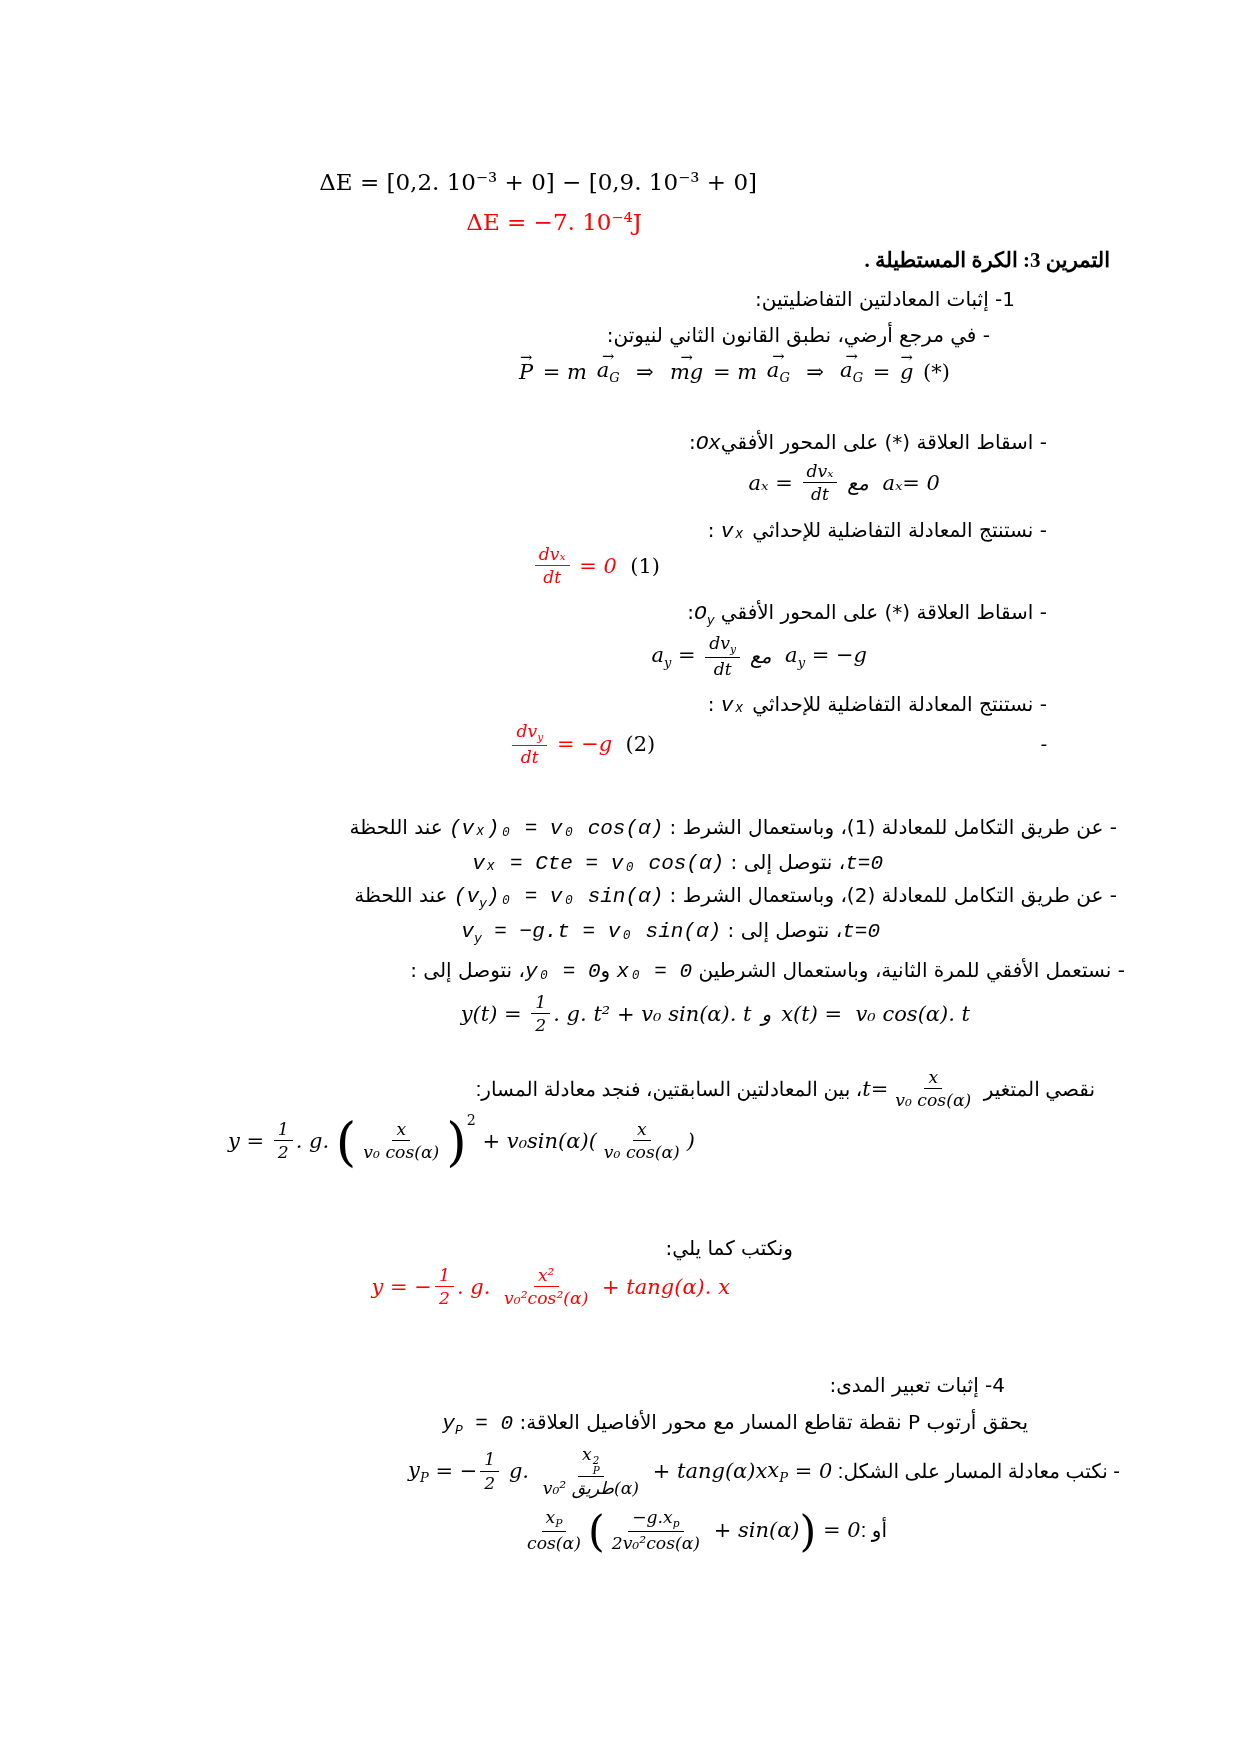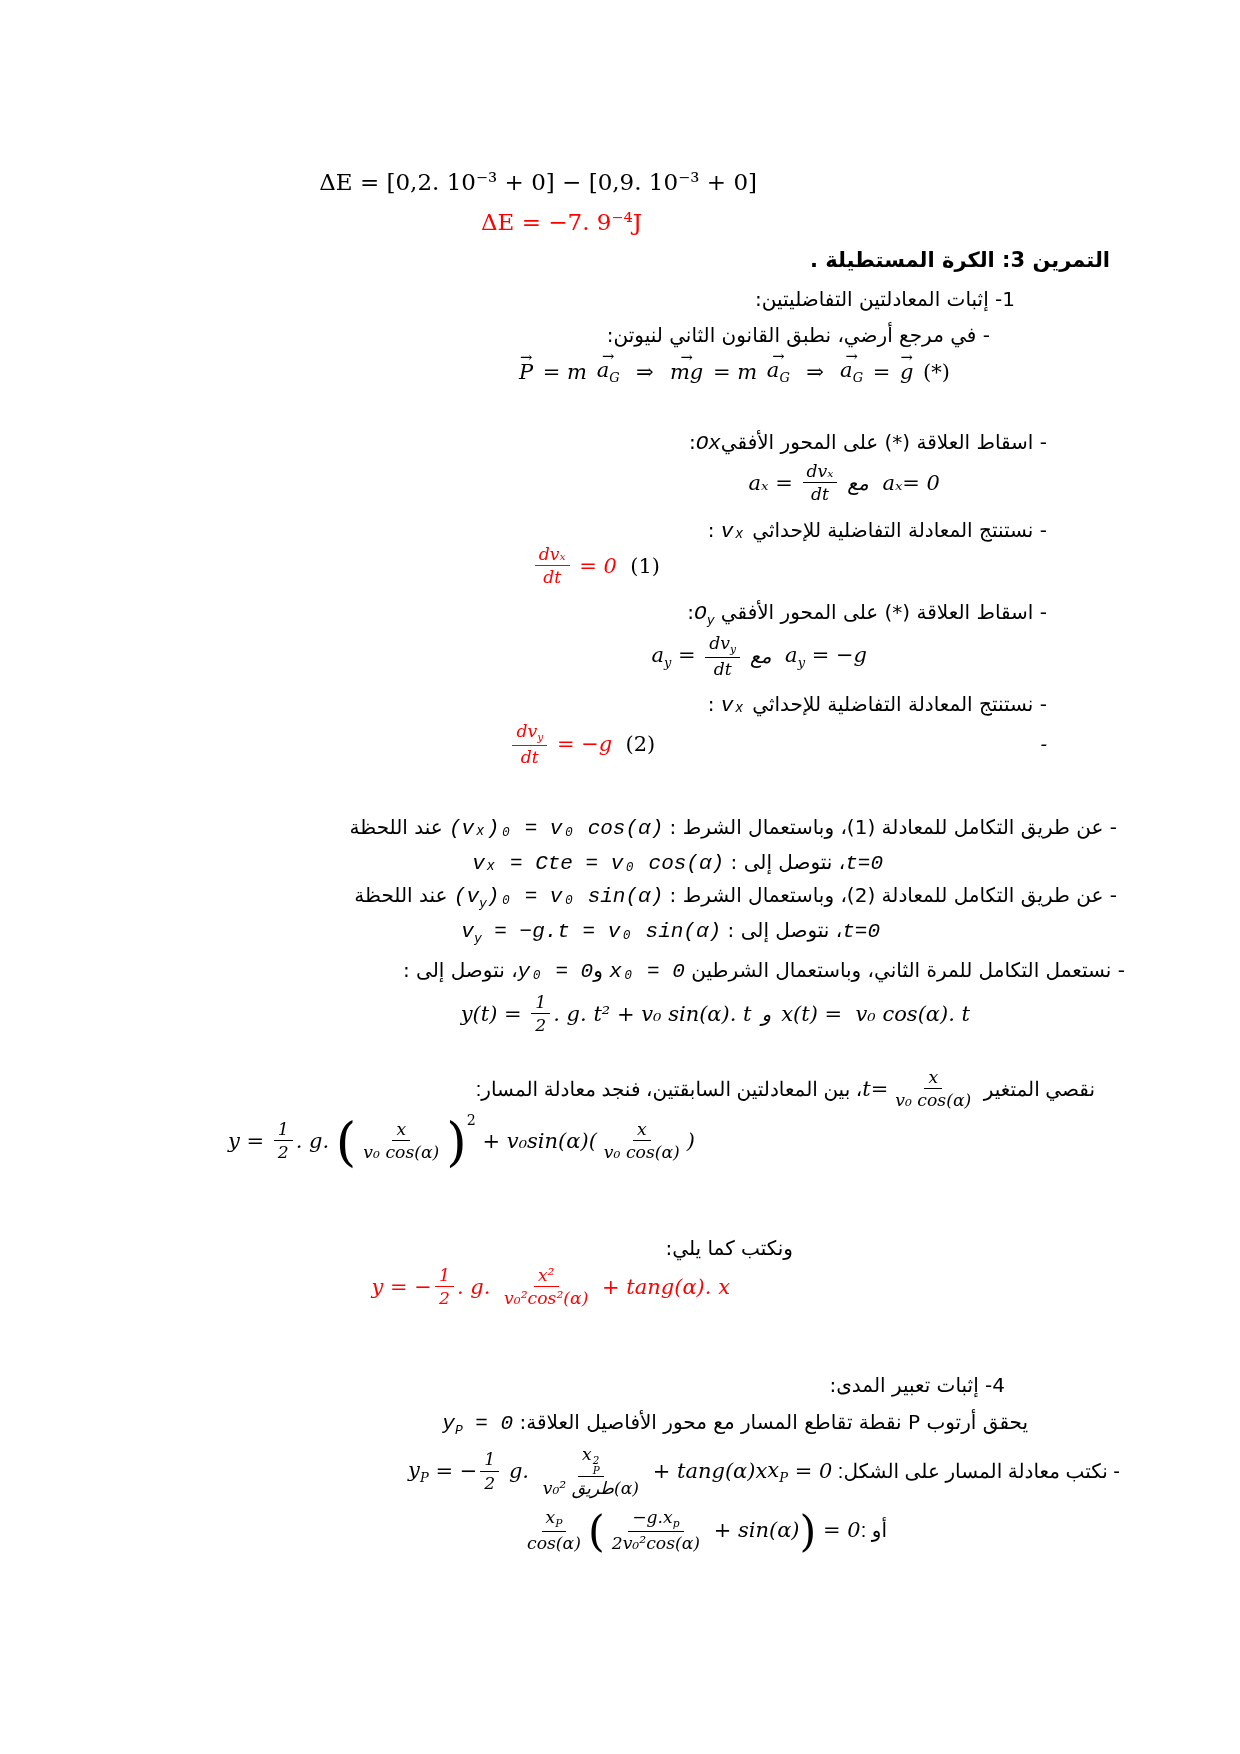"ΔE = −7. 9⁻⁴J" span.mn { text: 9 -> 10 }
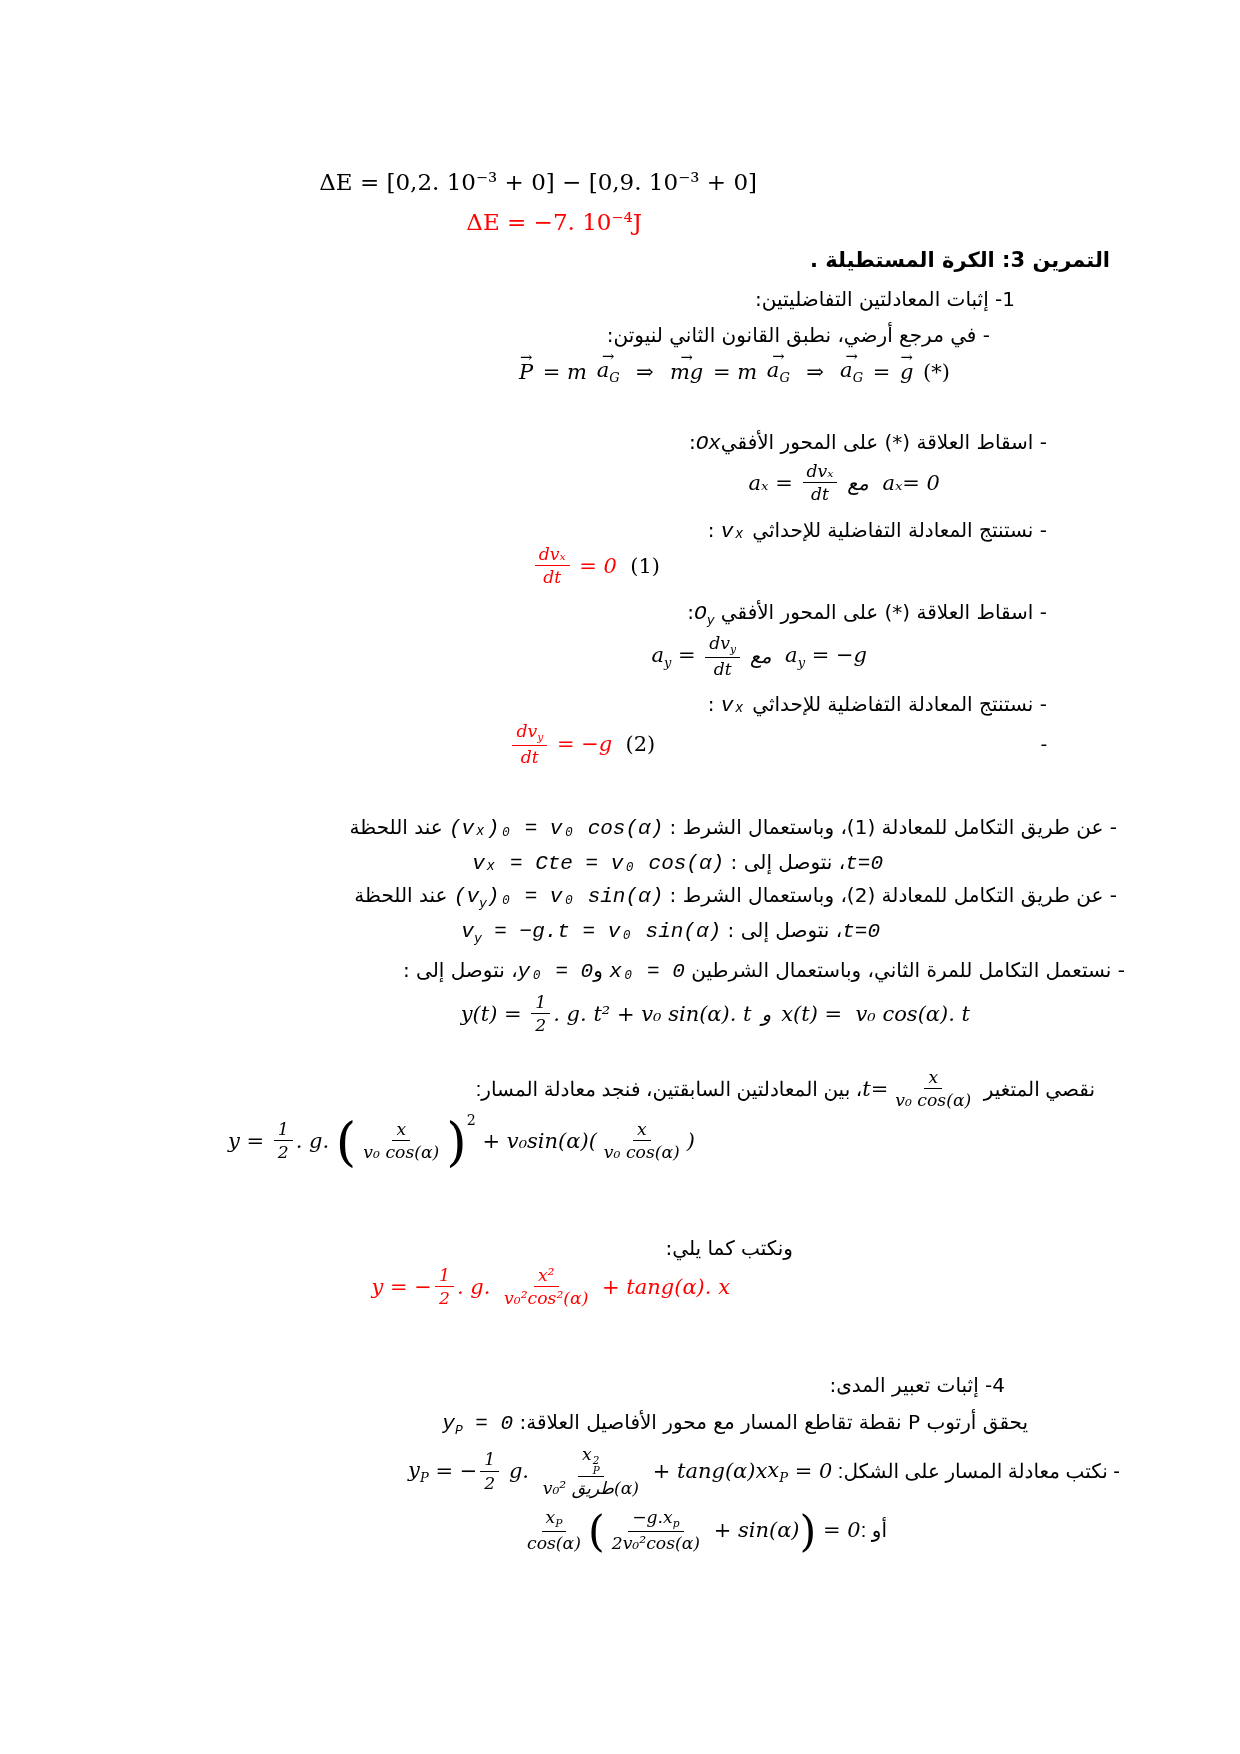"التمرين 3: الكرة المستطيلة ." .title-line { font-family: none -> Liberation Serif, serif }
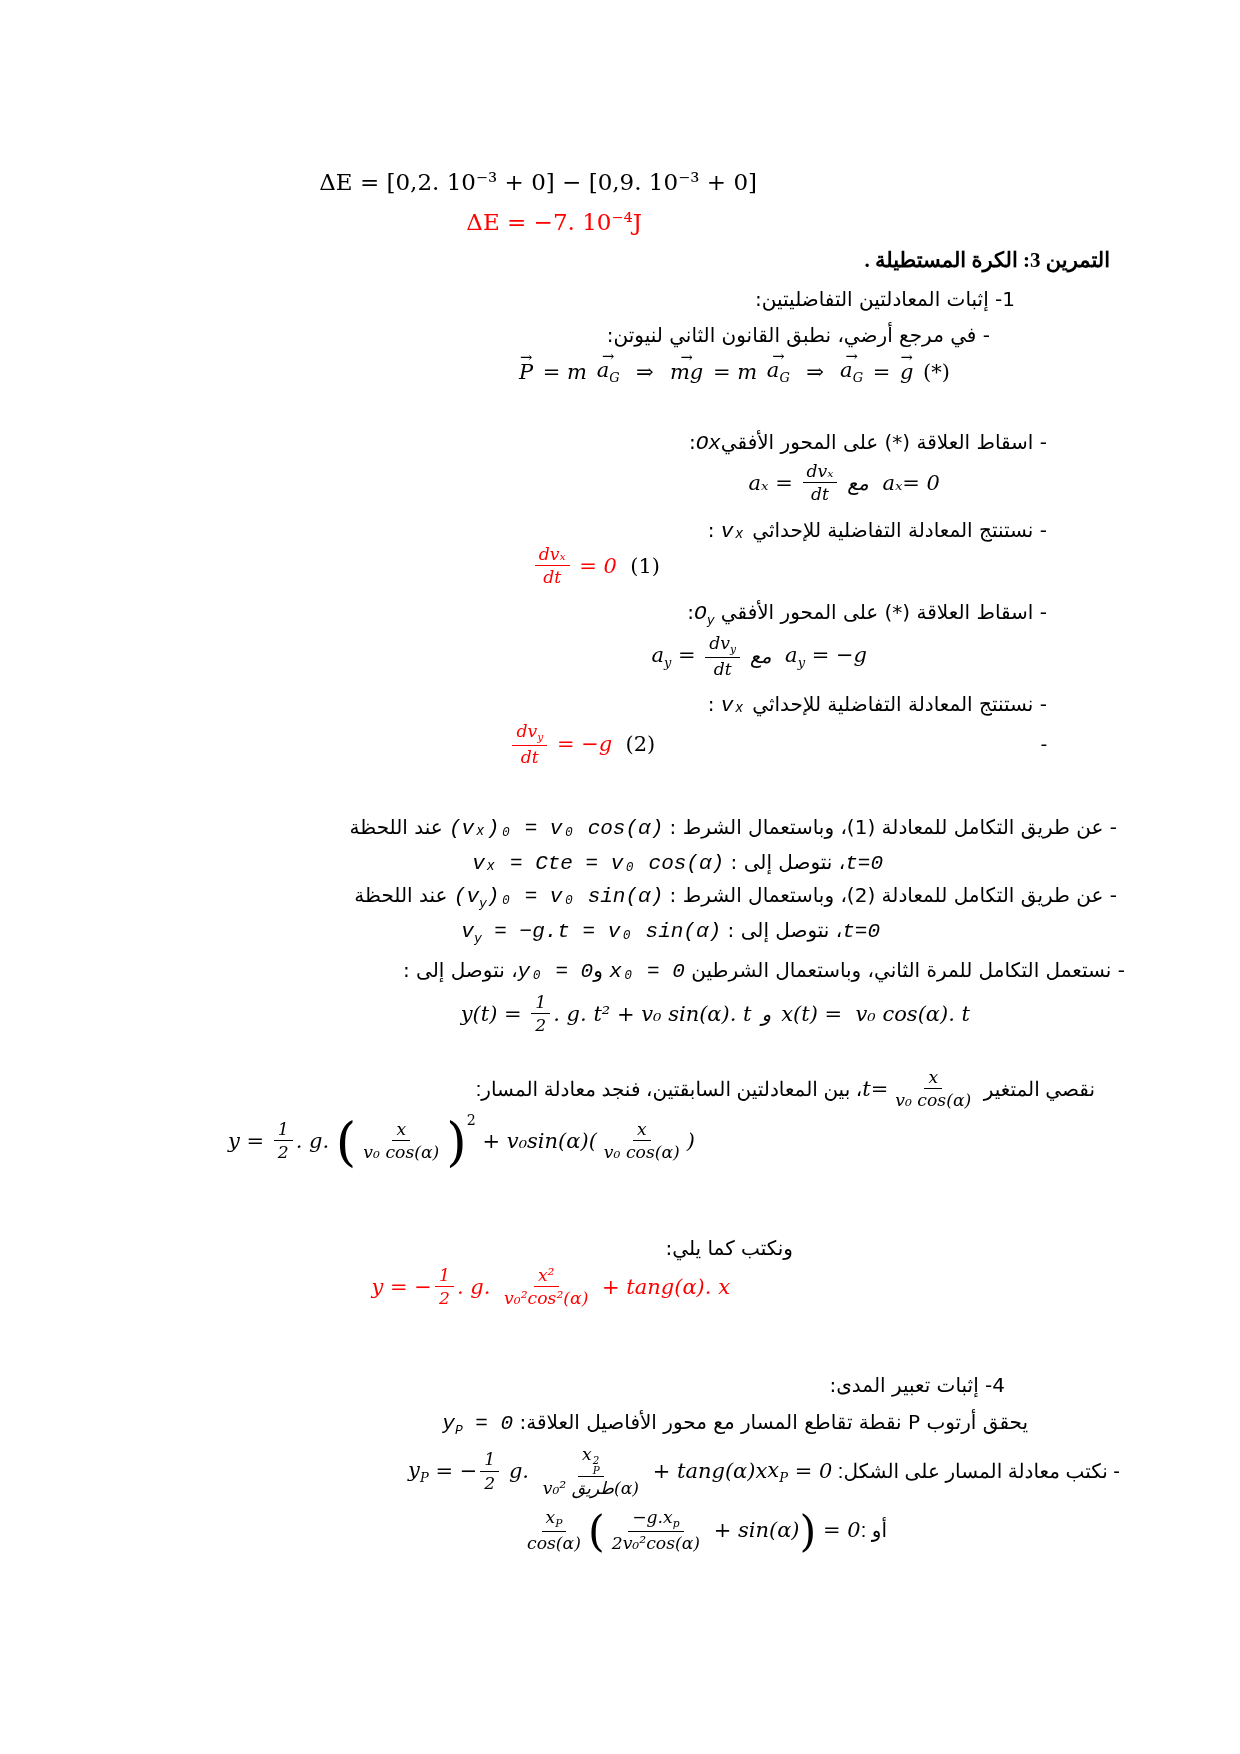"- نستعمل التكامل للمرة الثاني،" span { text: التكامل للمرة الثاني -> الأفقي للمرة الثانية }
